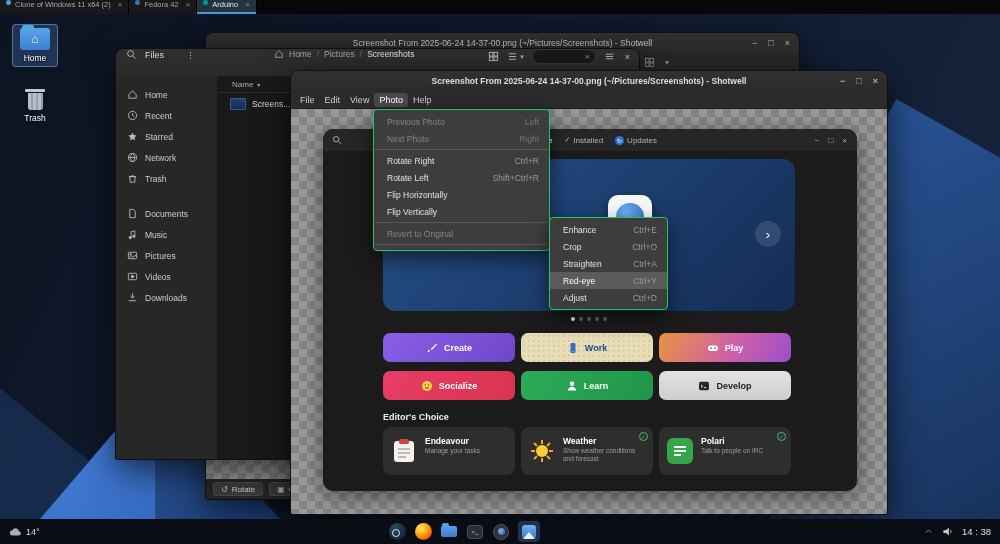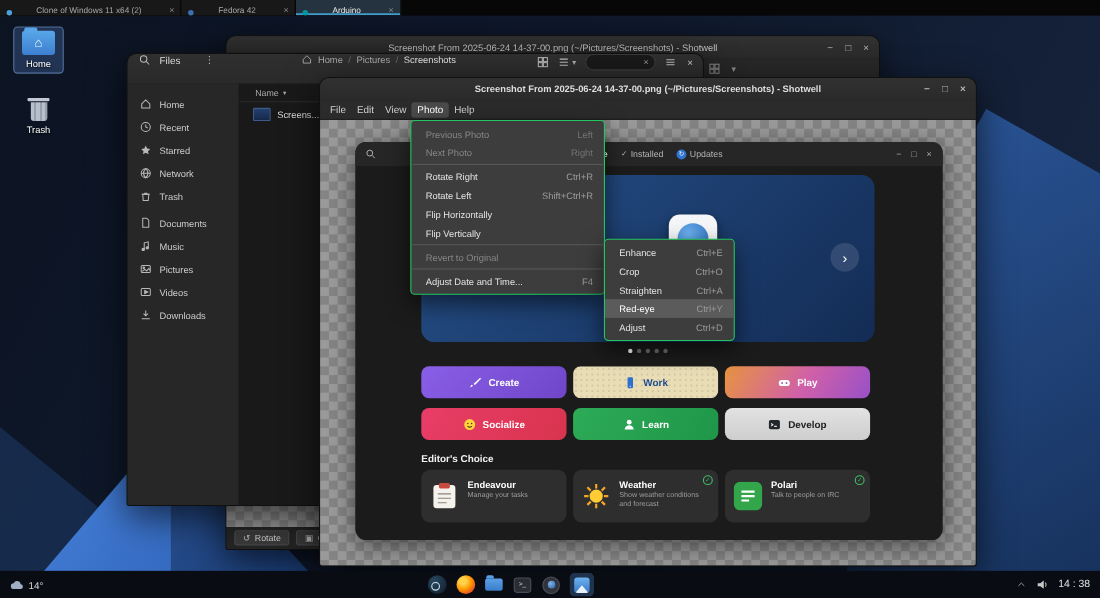"Clone of Windows 11 x64" .tab { align-items: flex-end -> flex-start; gap: 22px -> 4px }
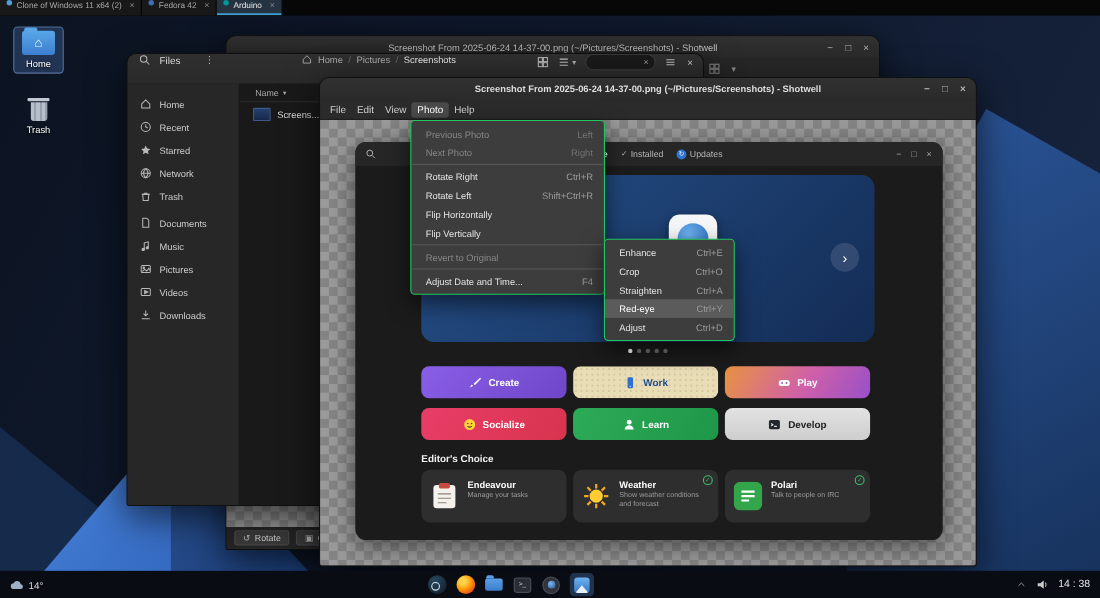"Documents" .srow.gap { margin-top: 3px -> 14px }
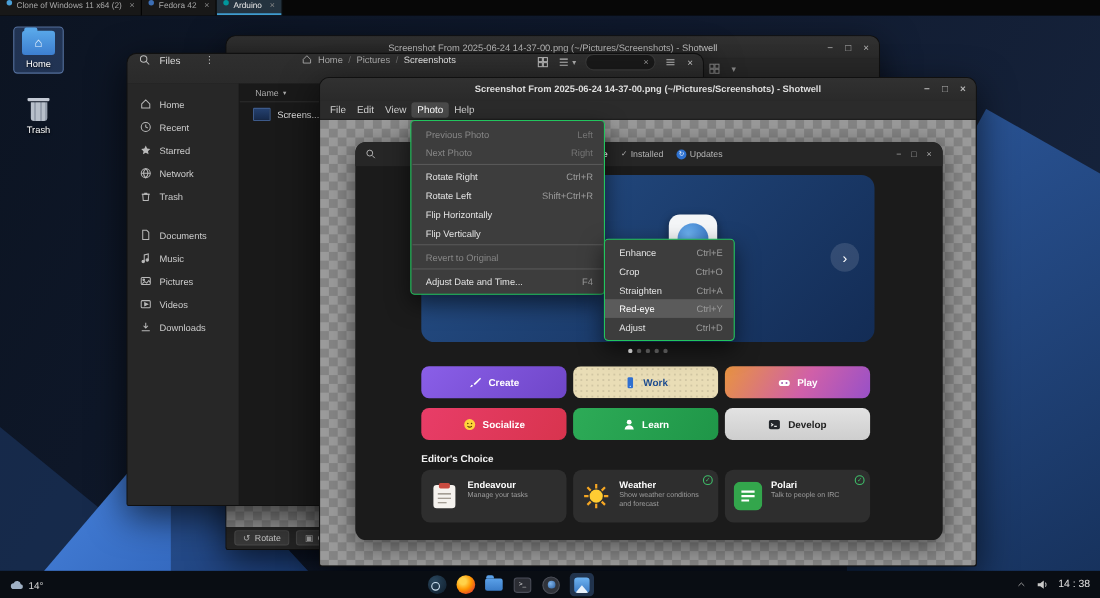"Adjust Date and Time..." div.mi { html: <div> <span>Adjust Date and Time...</span> <span>F4</span> </div> -> none }
